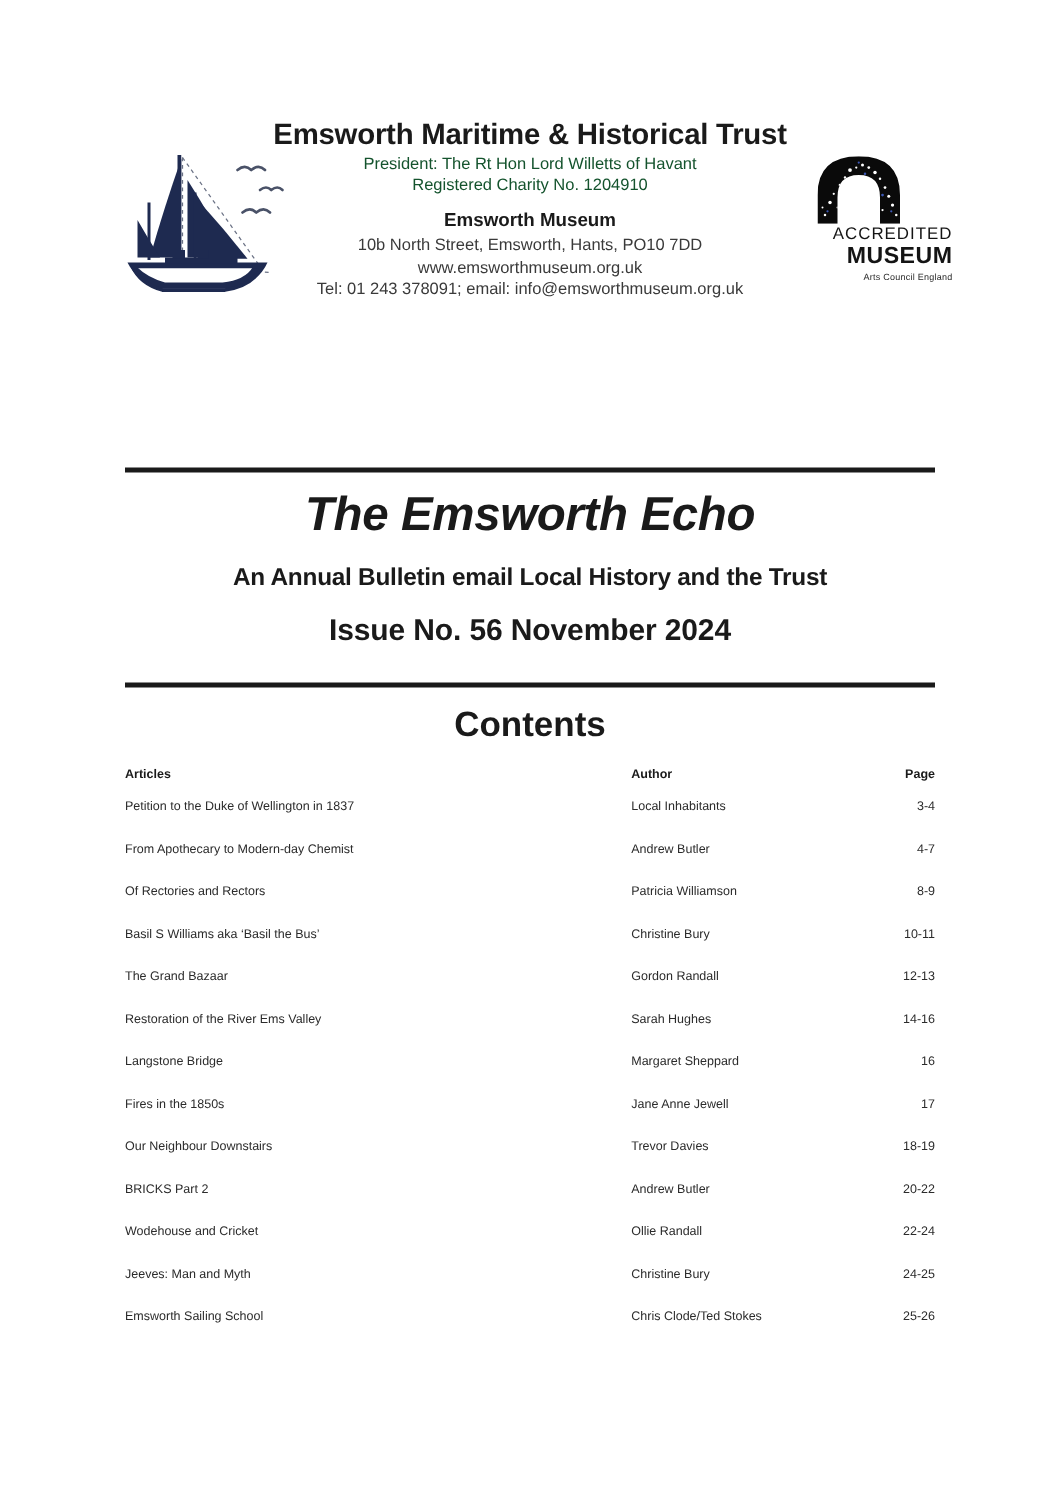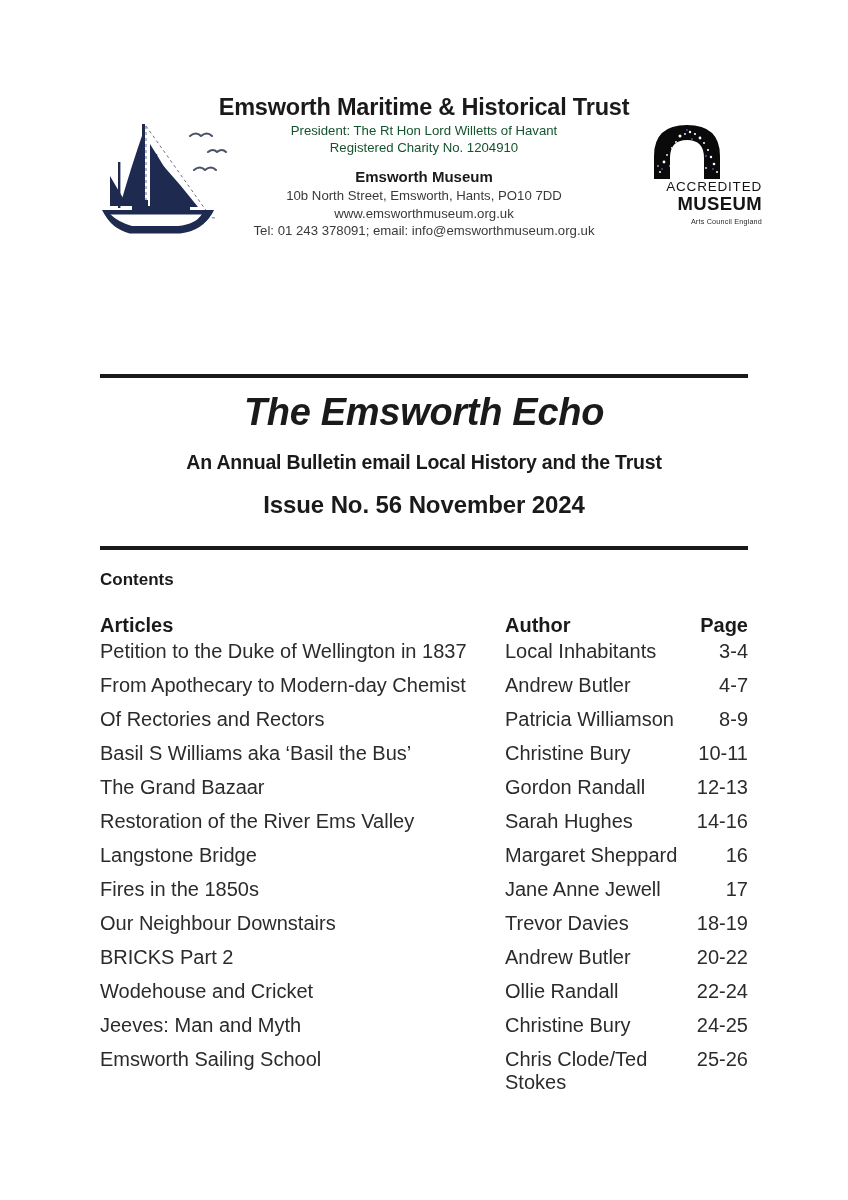"Contents" .contents-heading { font-size: 17px -> 28px; text-align: left -> center }
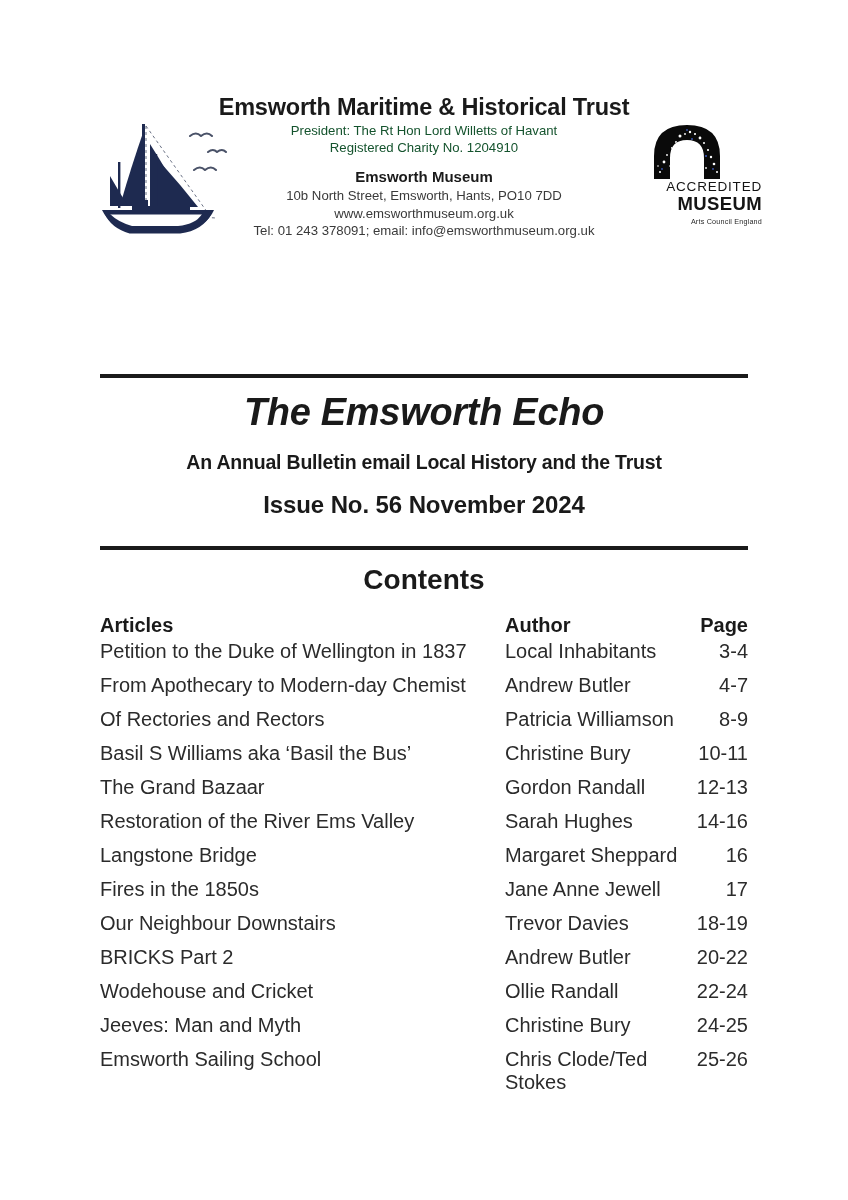"Articles" .toc th, .toc td { font-size: 20px -> 10px }
